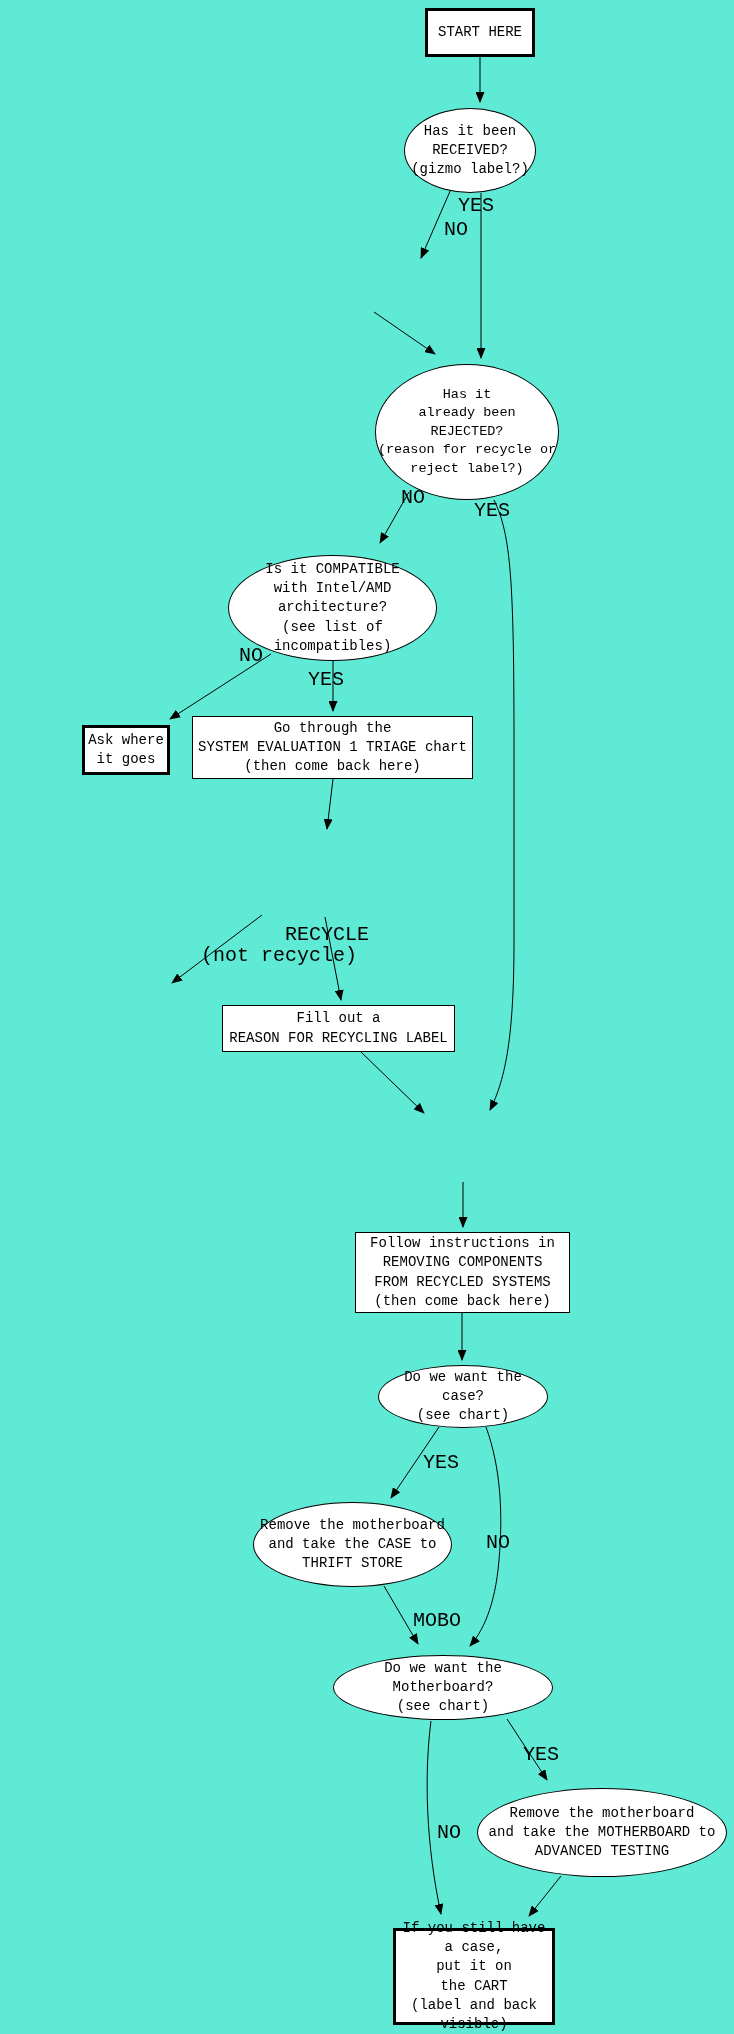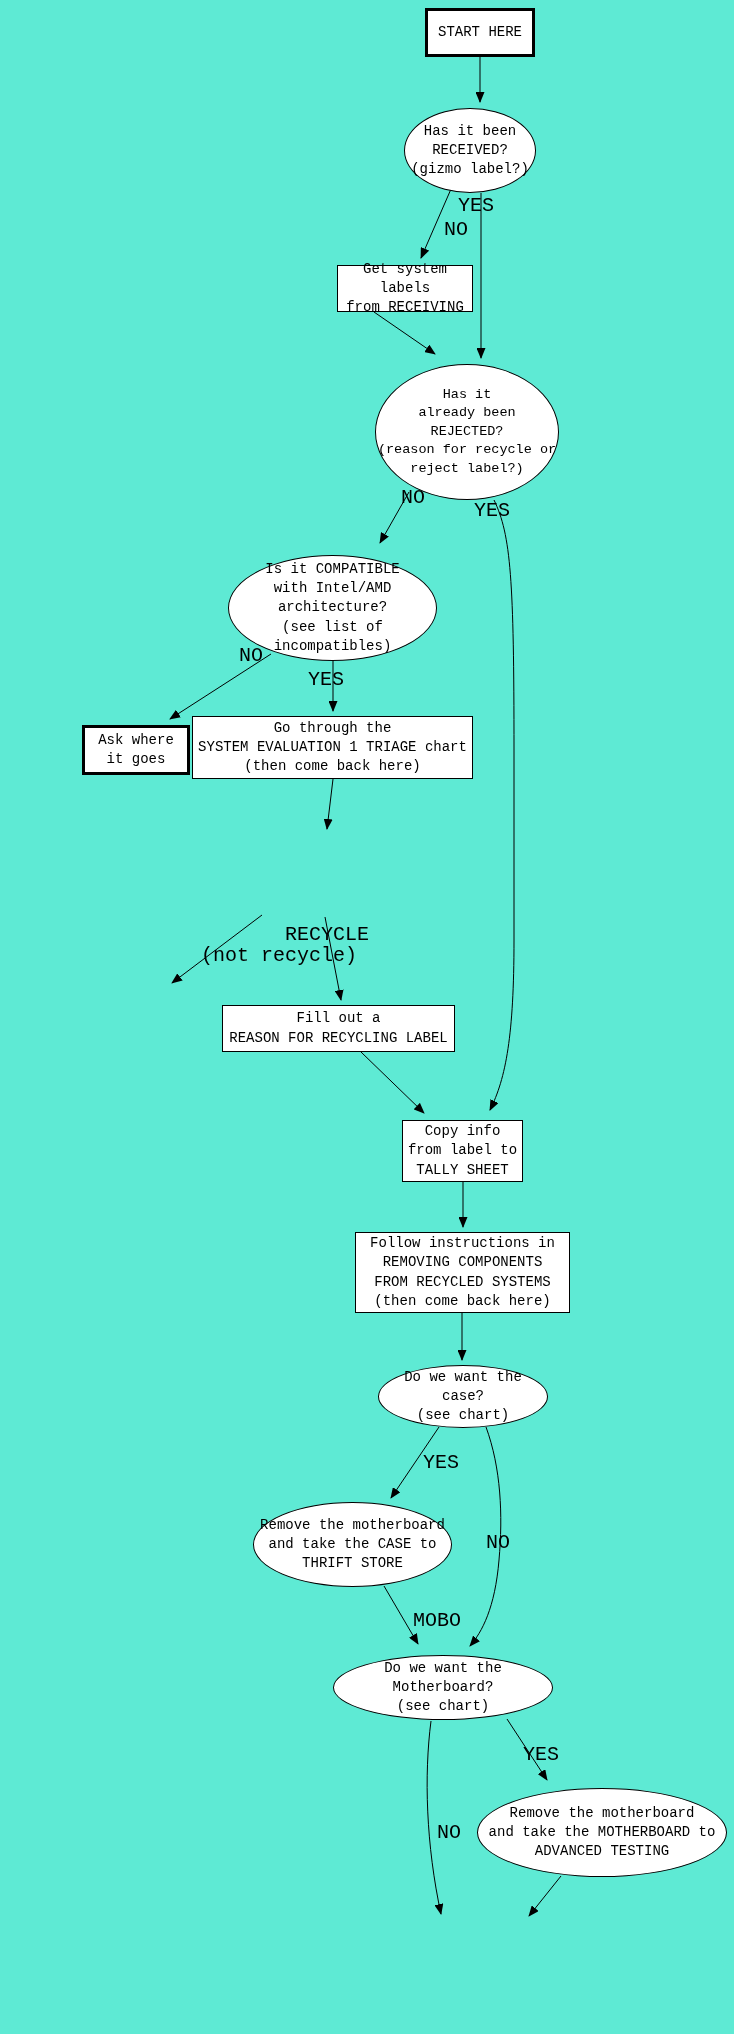"Get system labels" div.node { html: <div>Get system labels from RECEIVING</div> -> none }
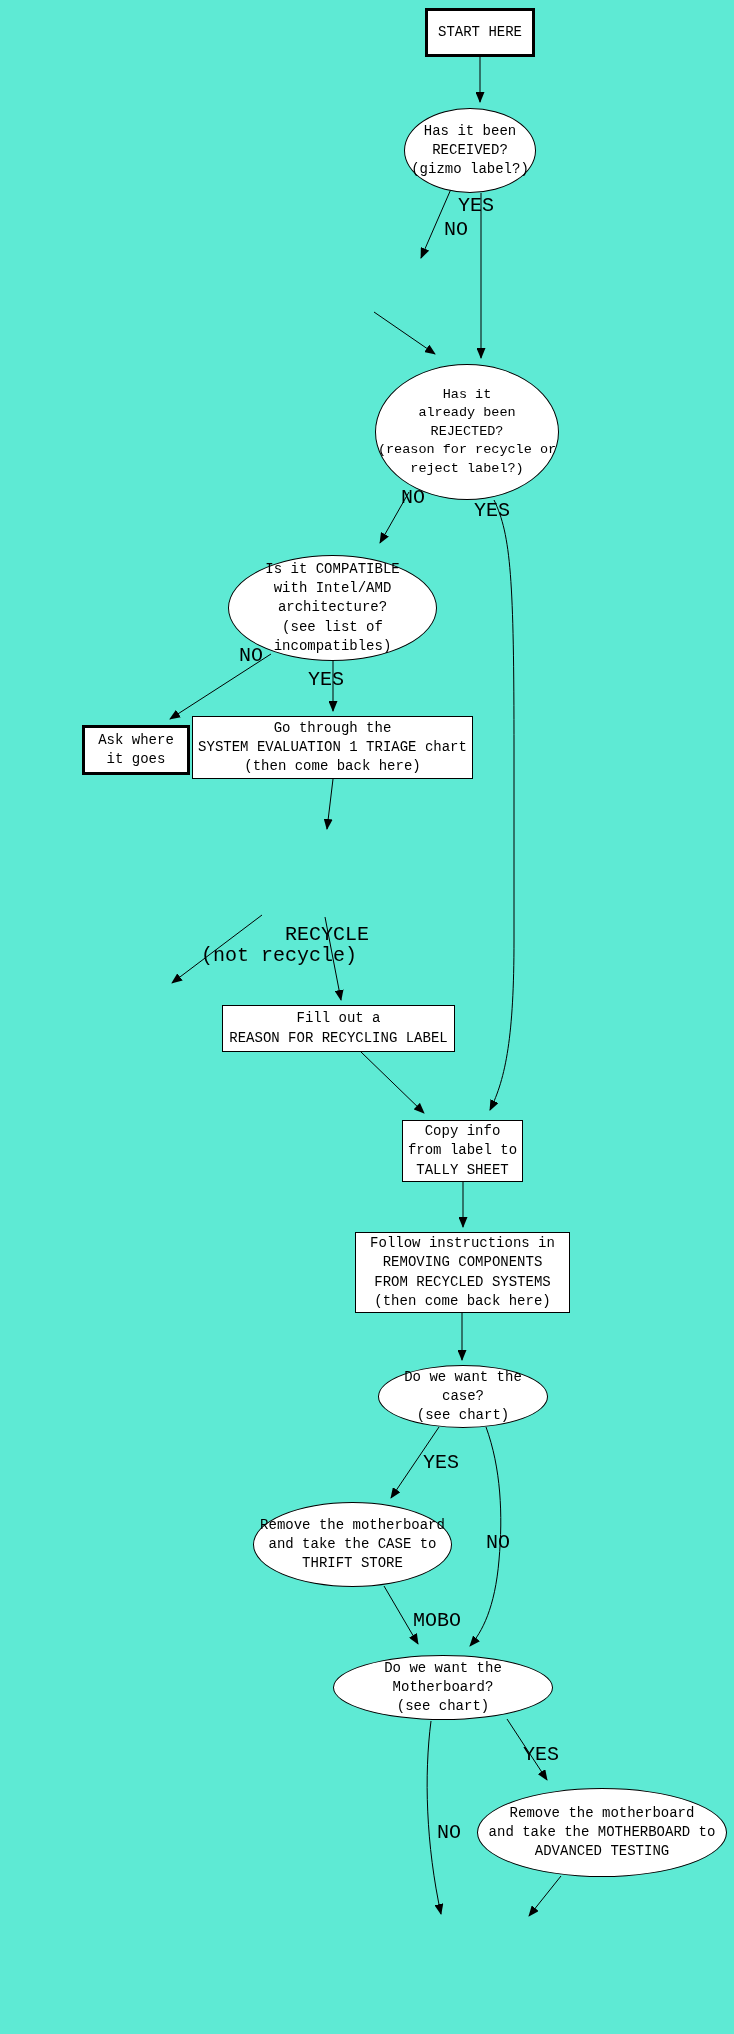"Ask where" div.node { width: 108px -> 88px }
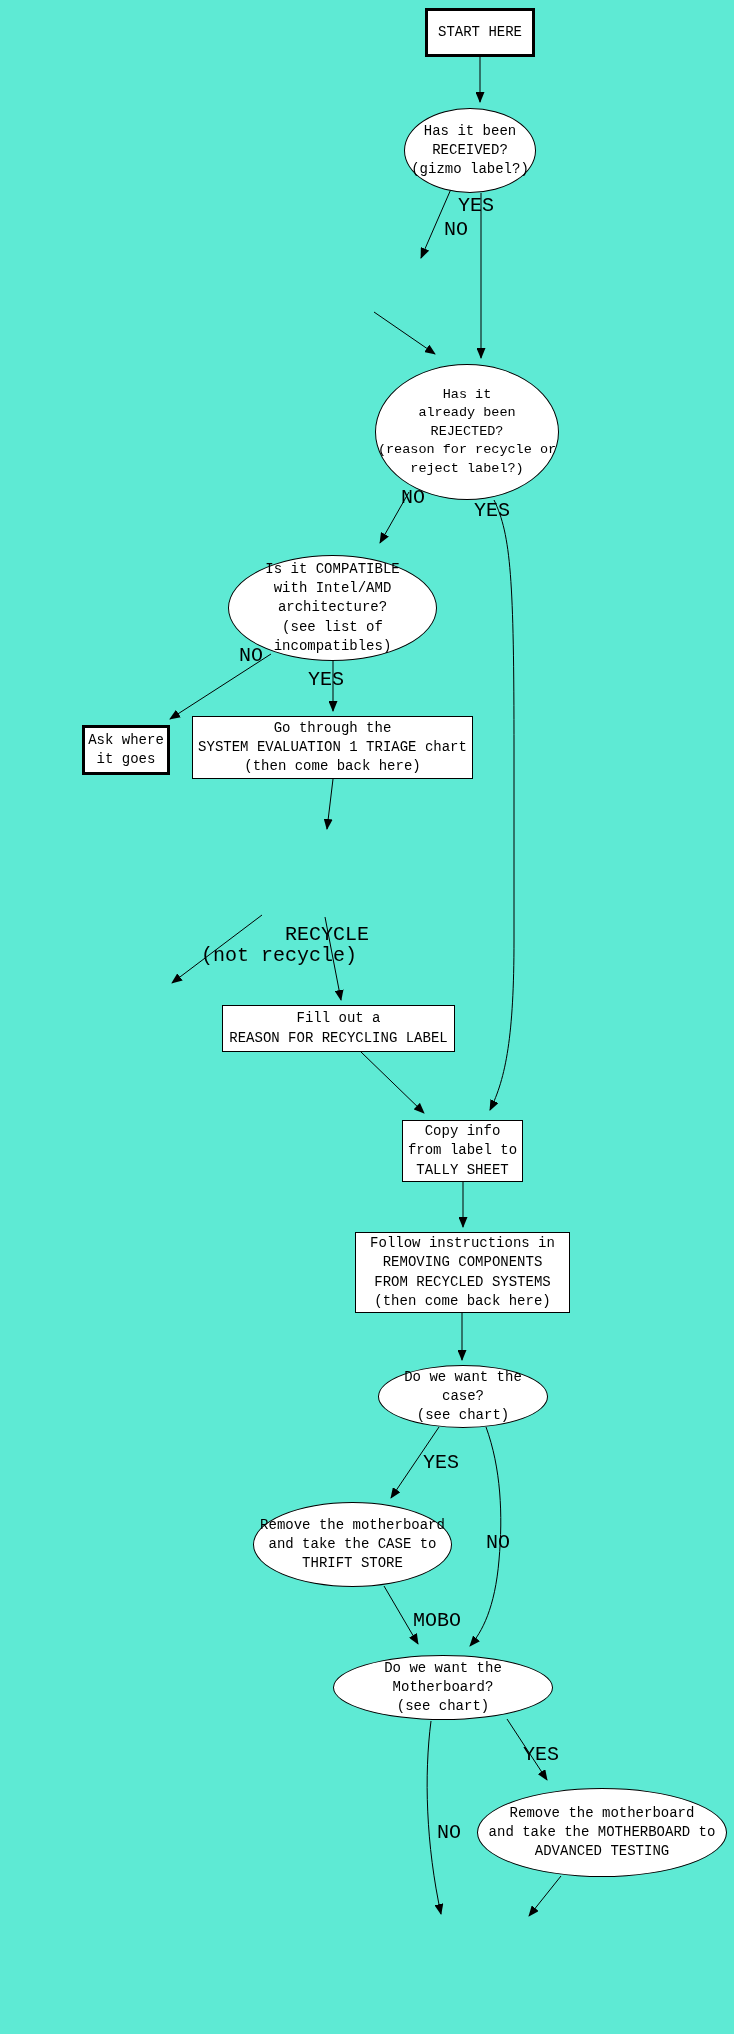"Copy info" div.node { html: <div>Copy info from label to TALLY SHEET</div> -> none }
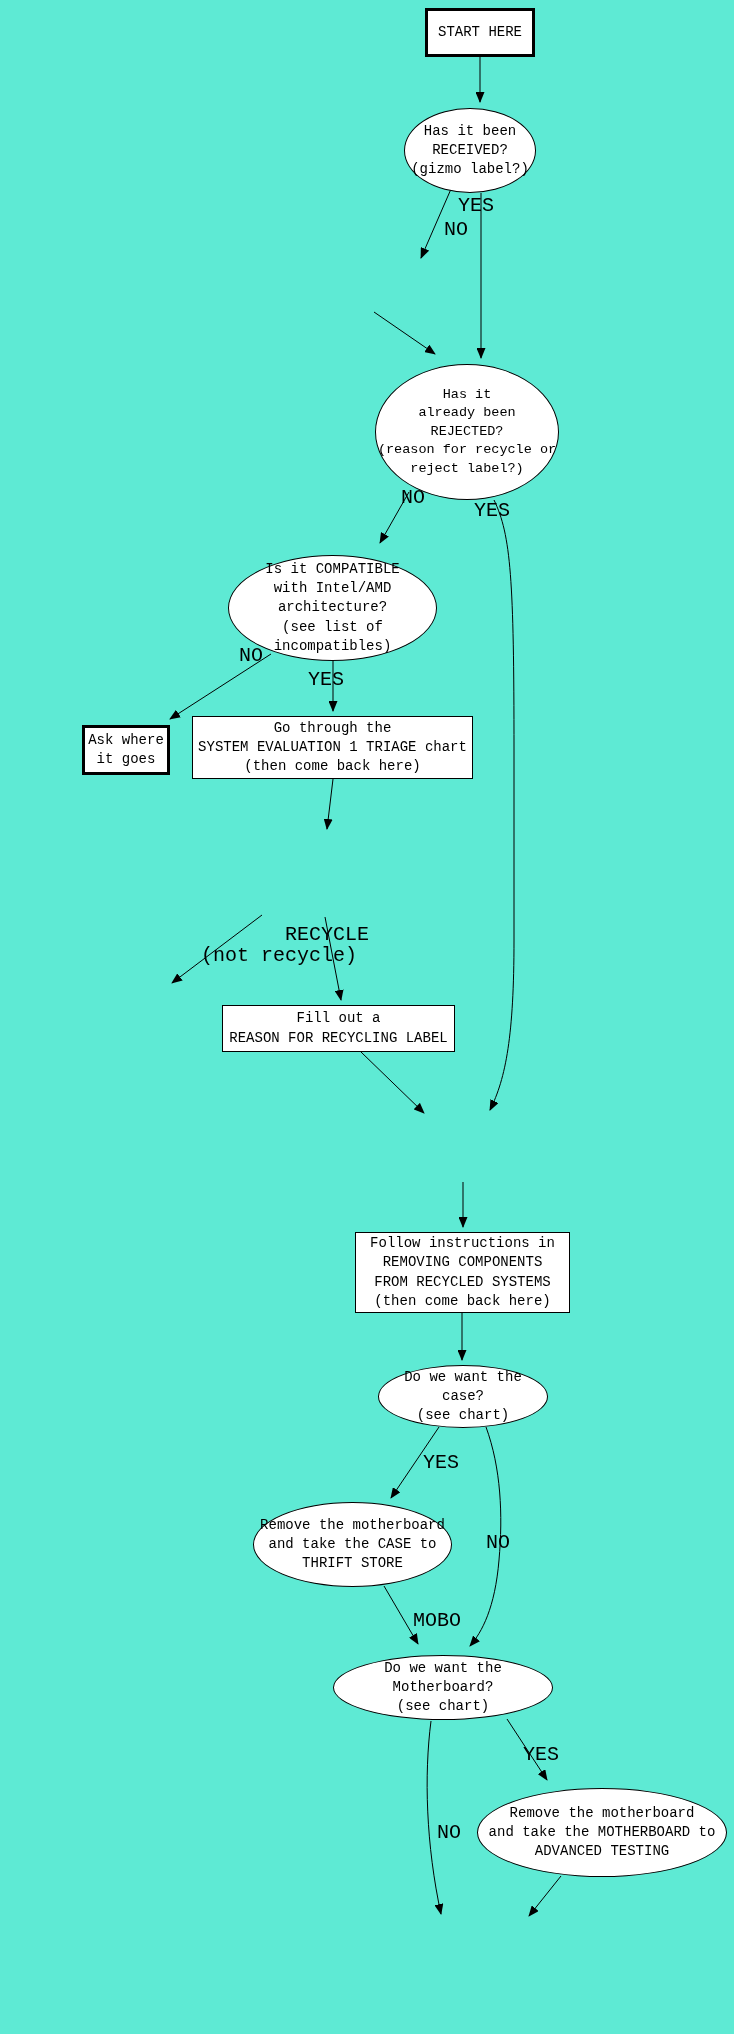"If you still have a" div.node { html: none -> <div>If you still have a case, put it on the CART (label and back visible)</div> }
